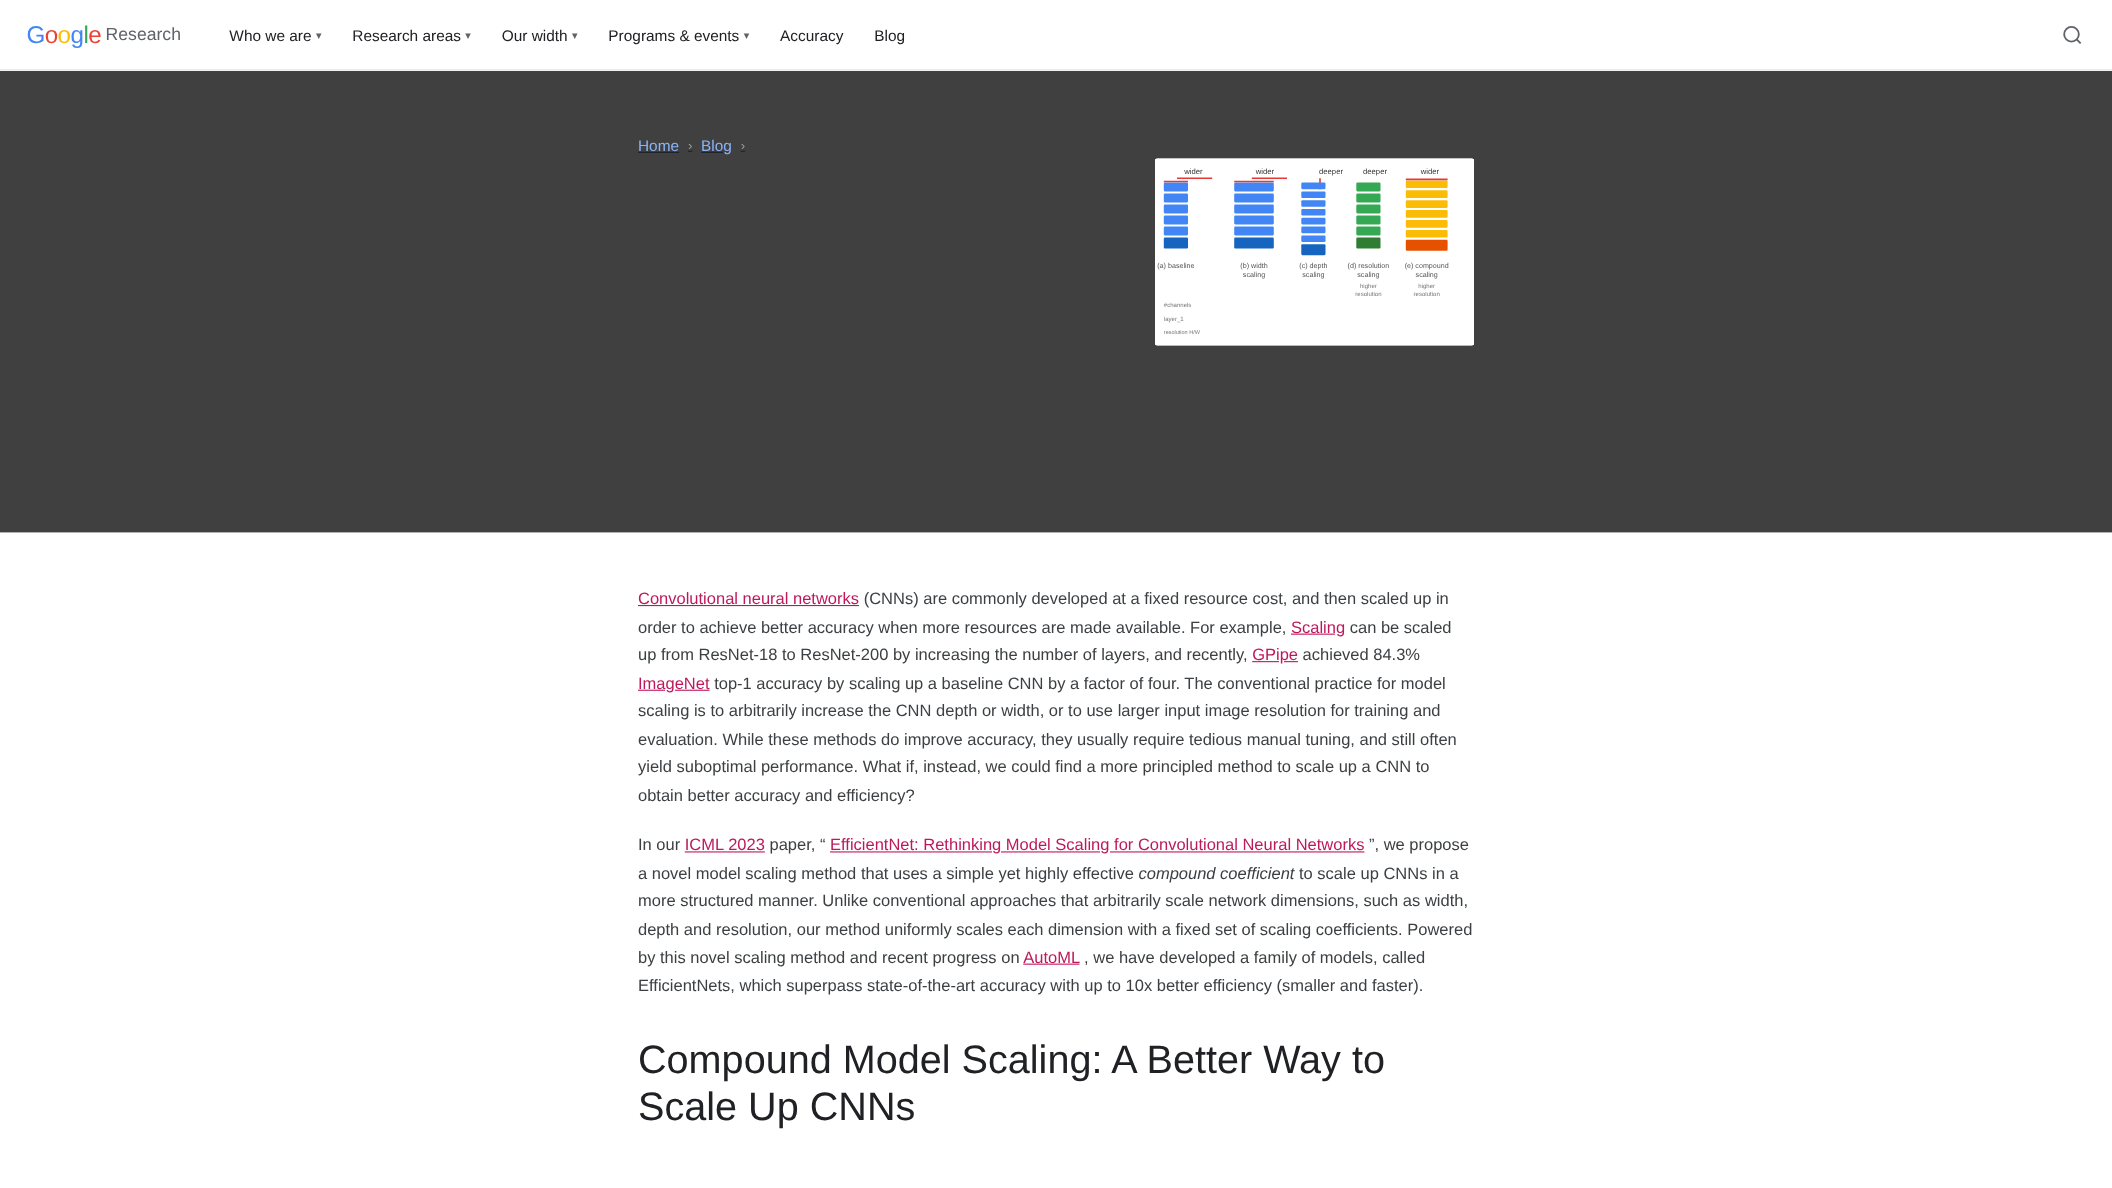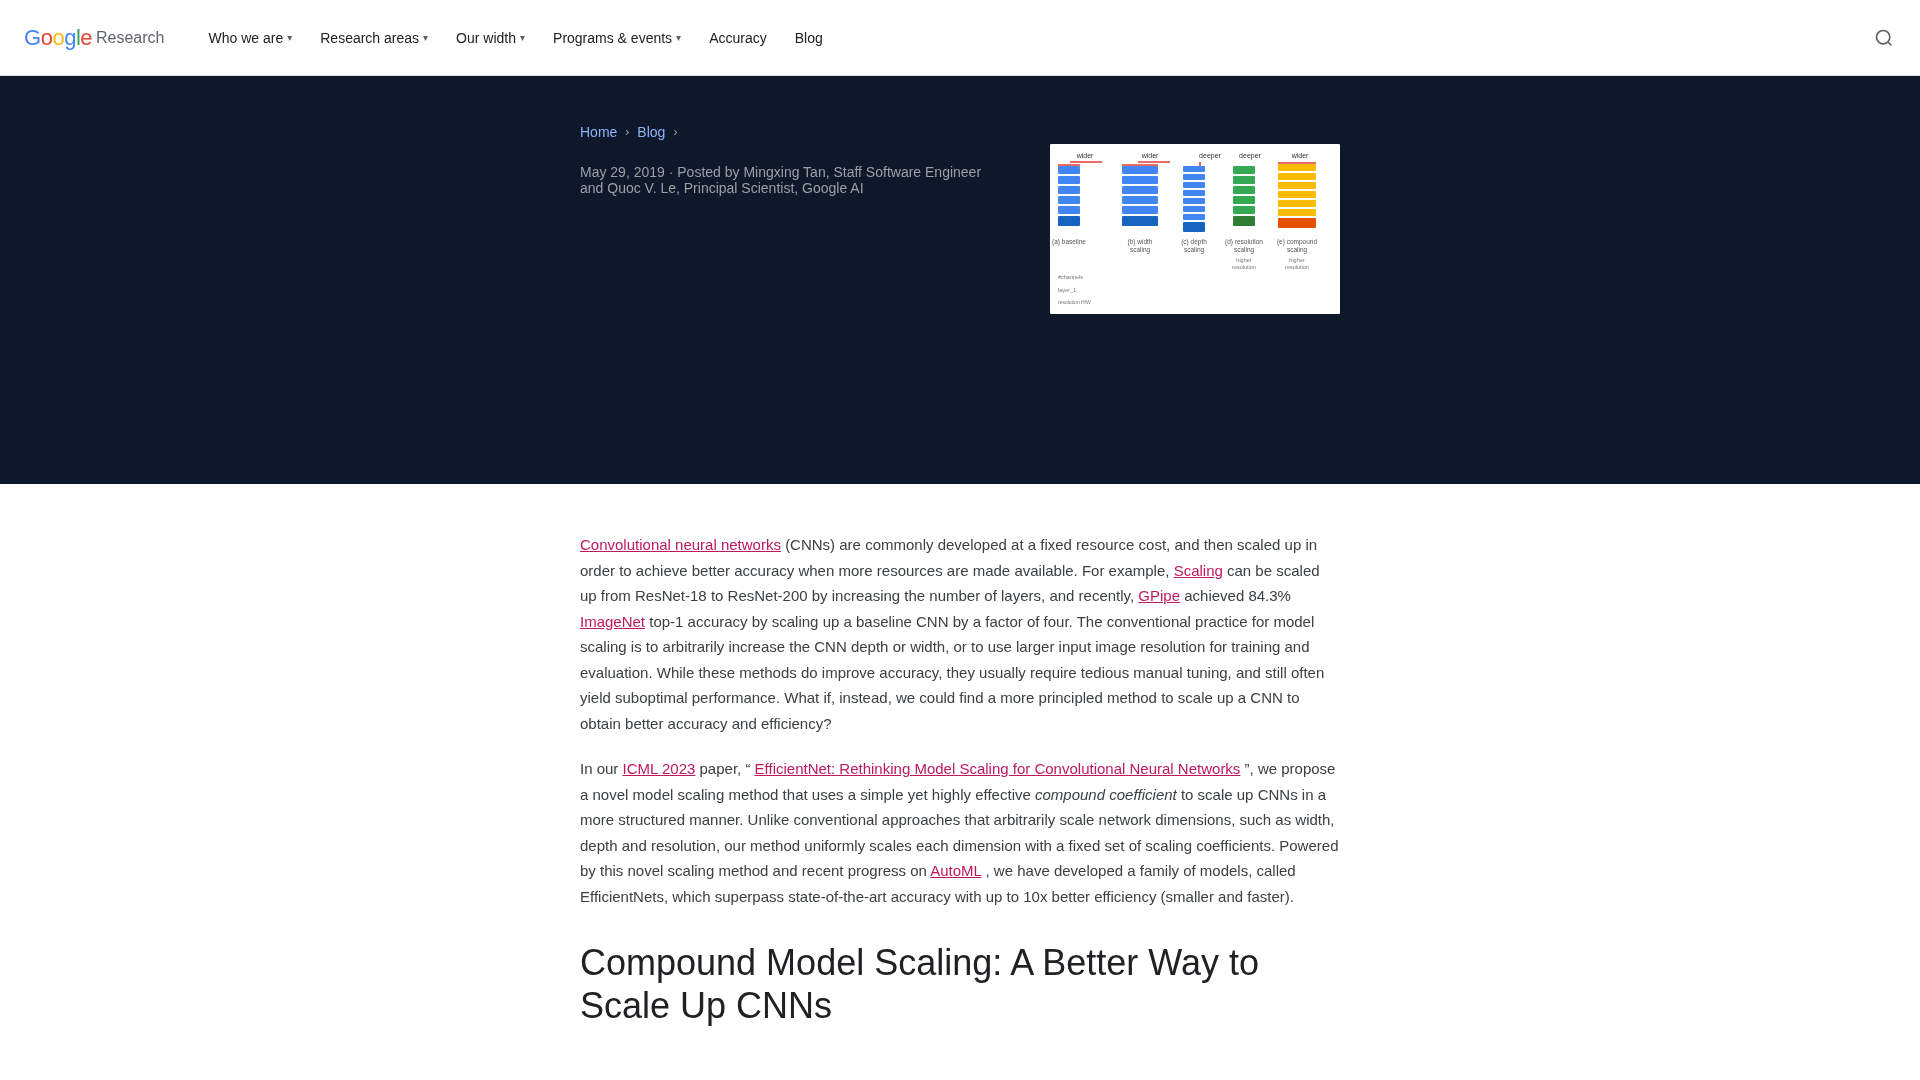"Google" .navbar { height: 76px -> 64px }
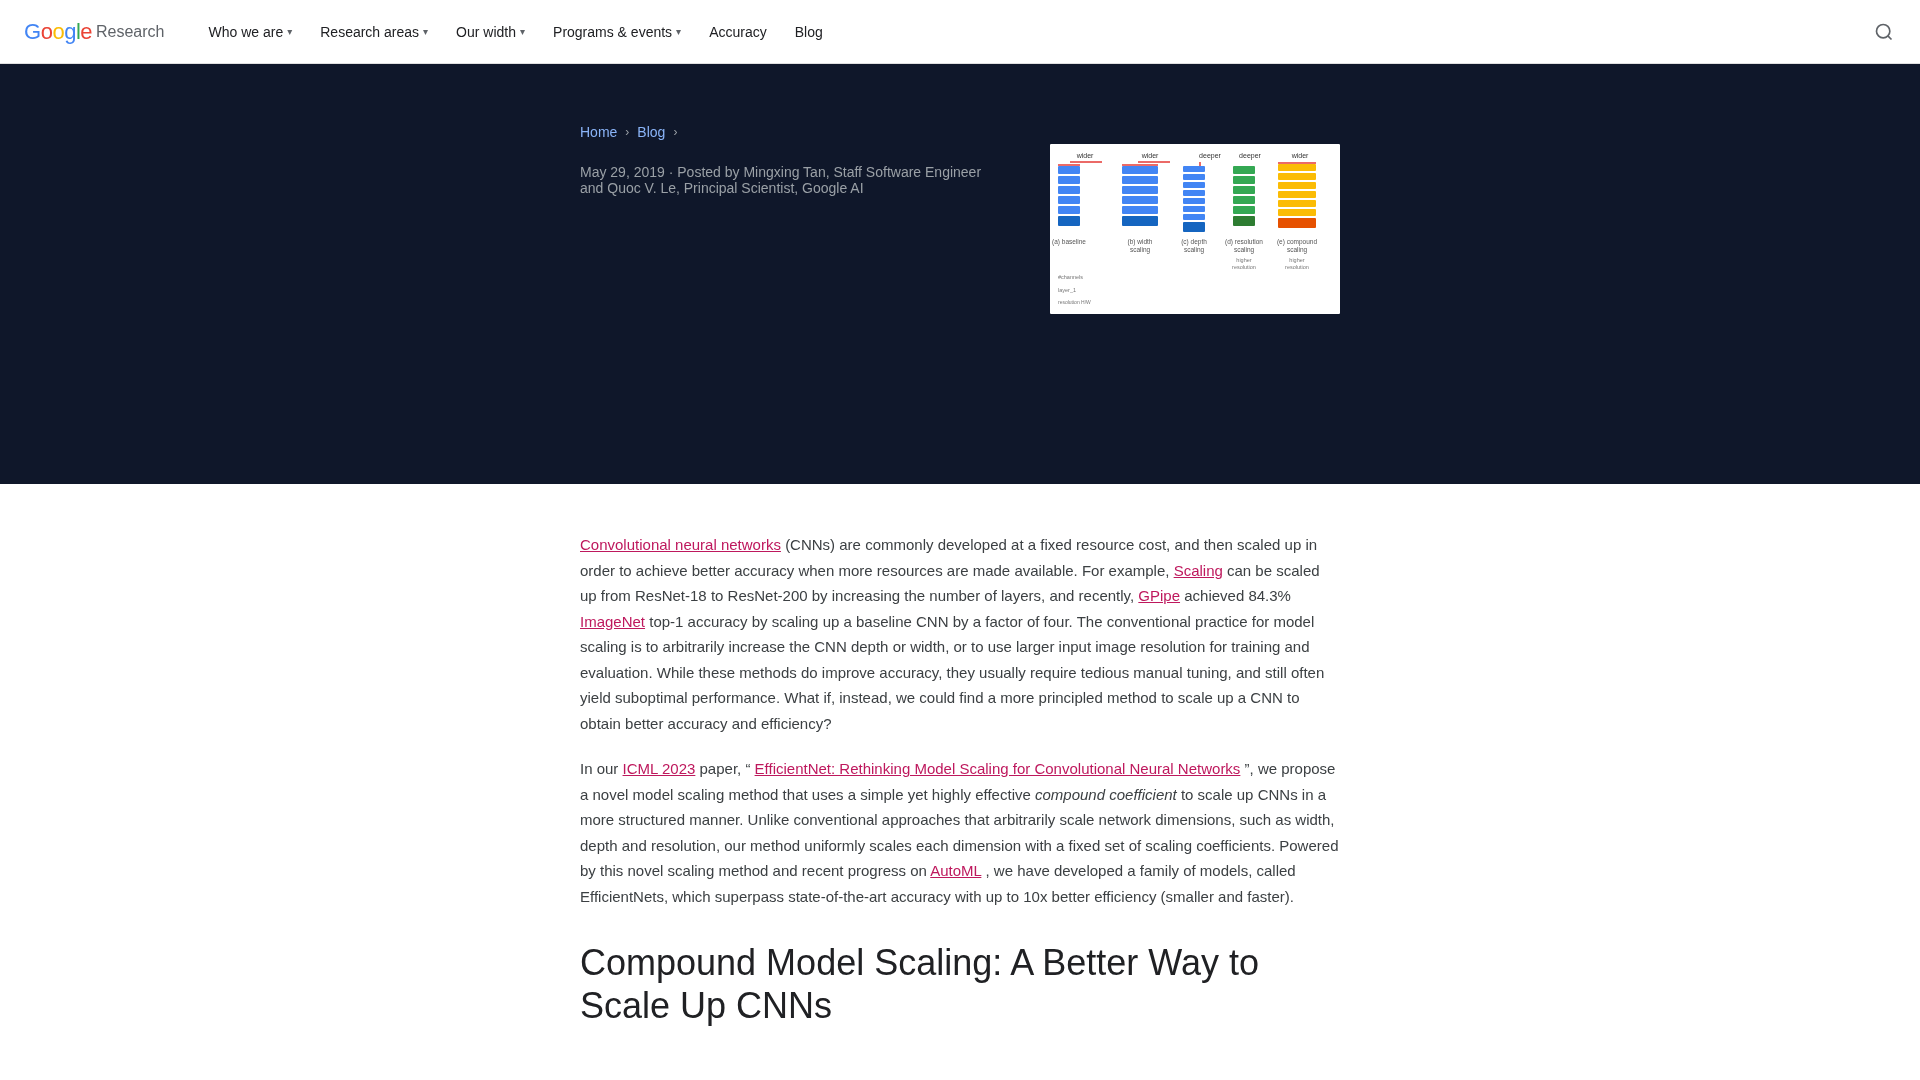"Home" .hero { background: #0f172a -> #404040; text-decoration: none -> underline }
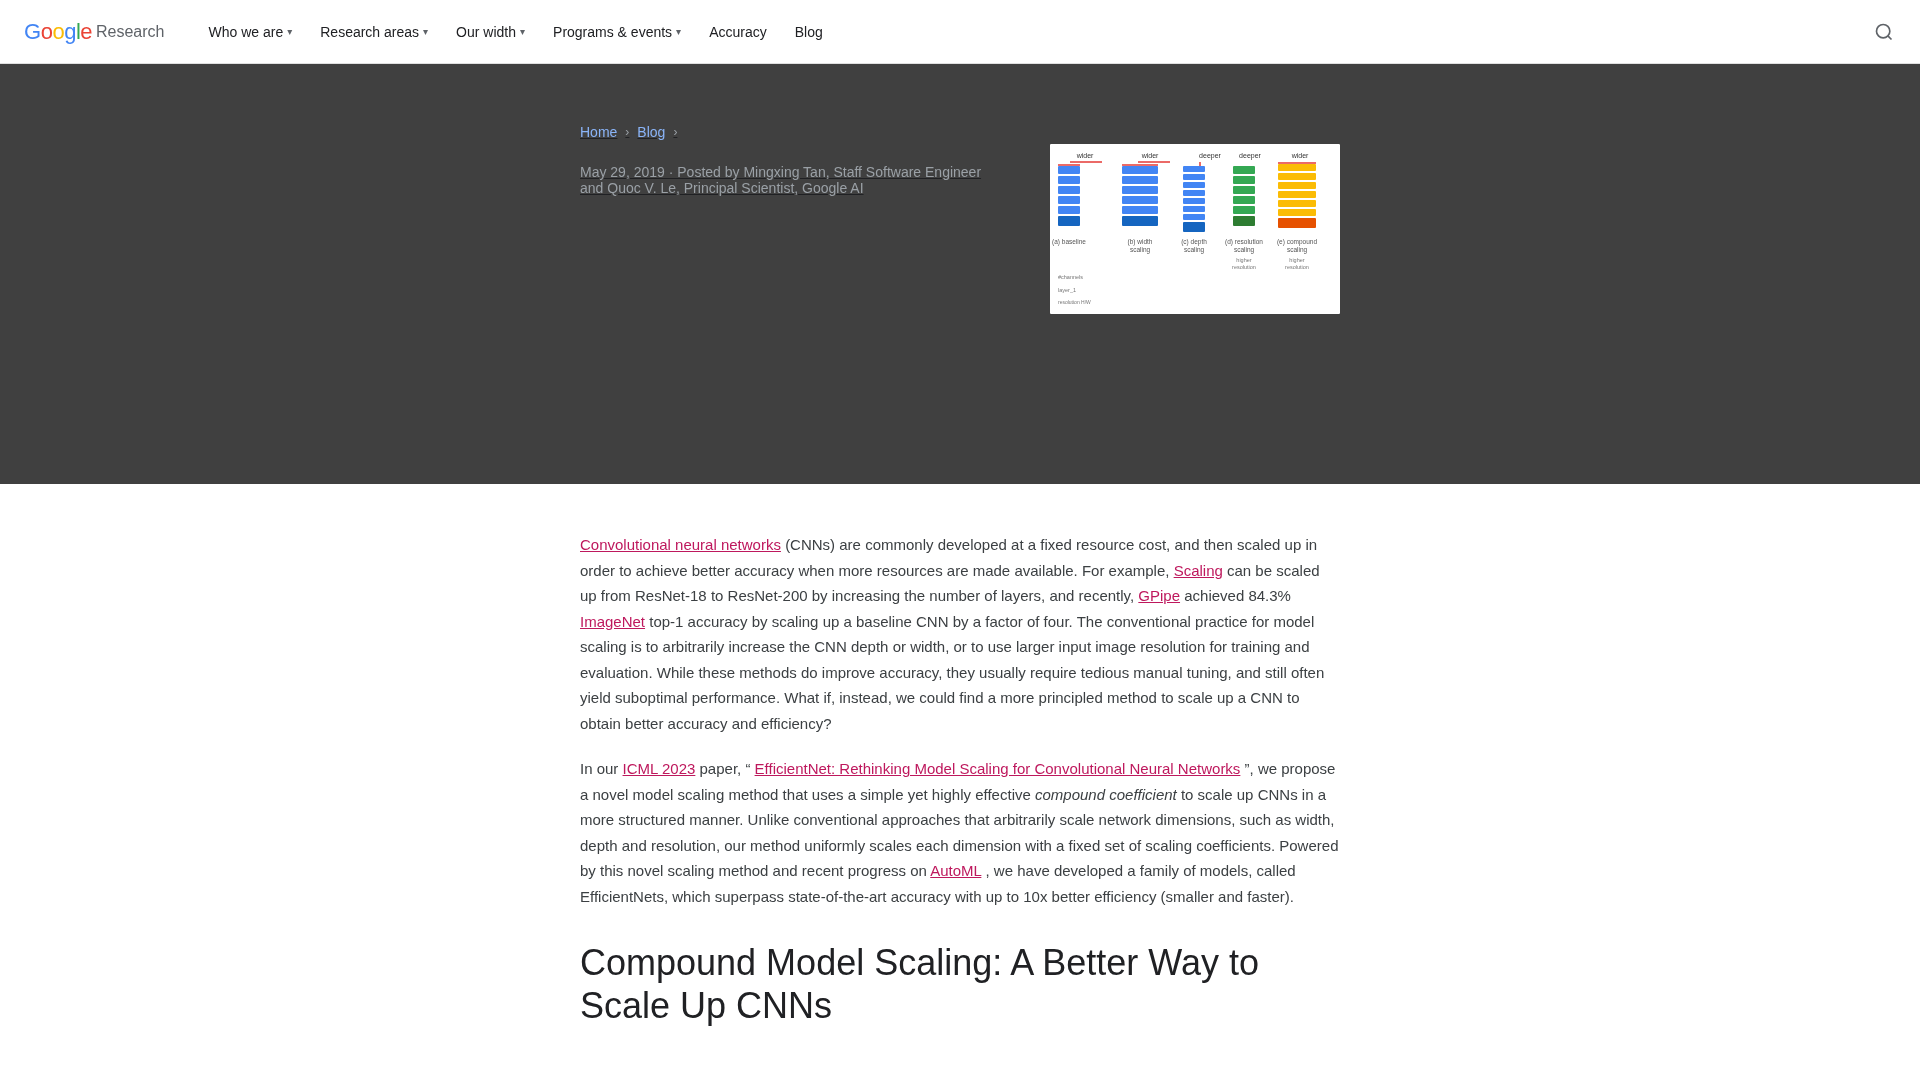"May 29, 2019 · Posted" p.hero-meta { html: <p>May 29, 2019 · Posted by Mingxing Tan, Staff Software Engineer and Quoc V. Le, Principal Scientist, Google AI</p> -> none }
